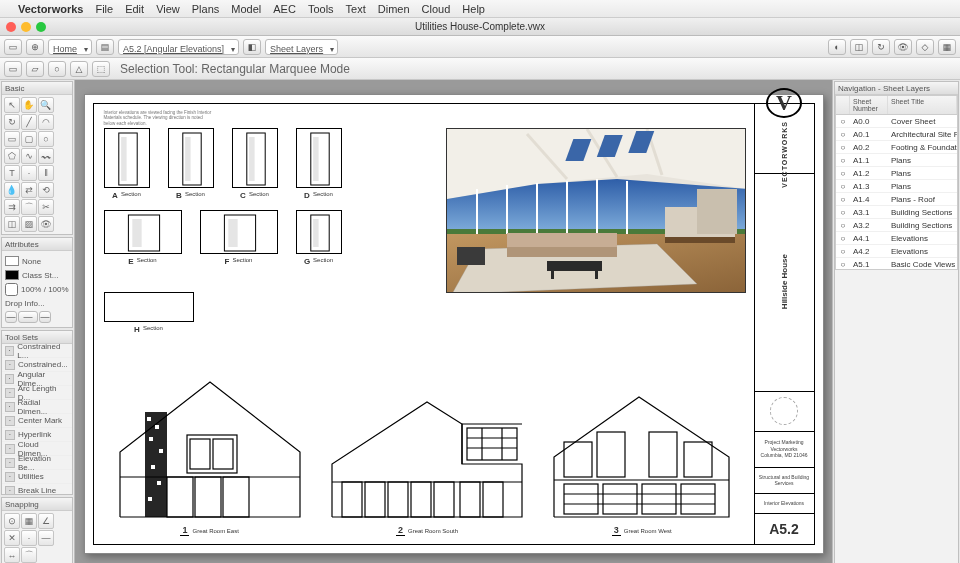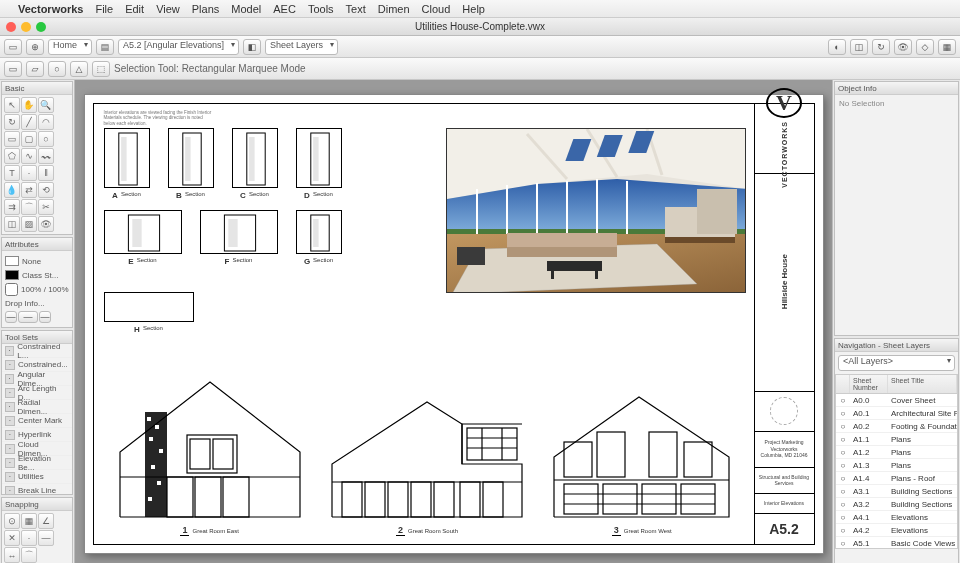"Home" .tsel { align-items: flex-start -> flex-end; text-decoration: none -> underline }
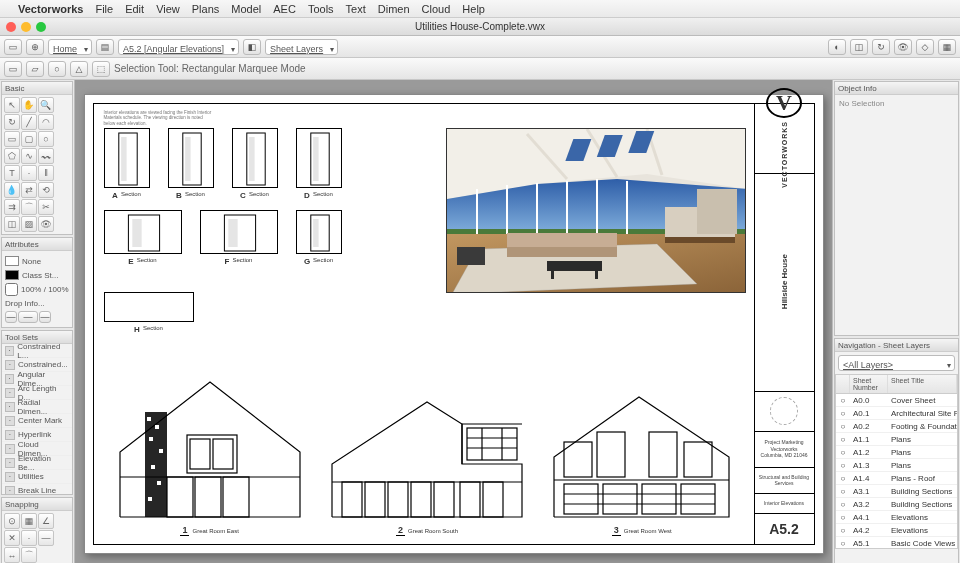"Selection Tool: Rectangular Marquee Mode" span { font-size: 10px -> 12px; margin-left: none -> 6px }
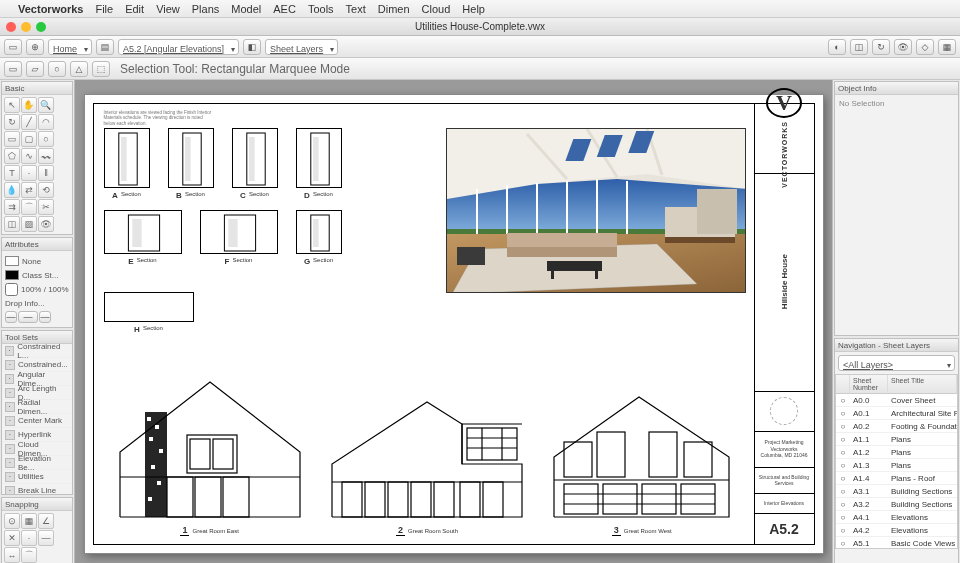"Object Info" div.palette { html: <div> <div>Object Info</div> <div>No Selection</div> </div> -> none }
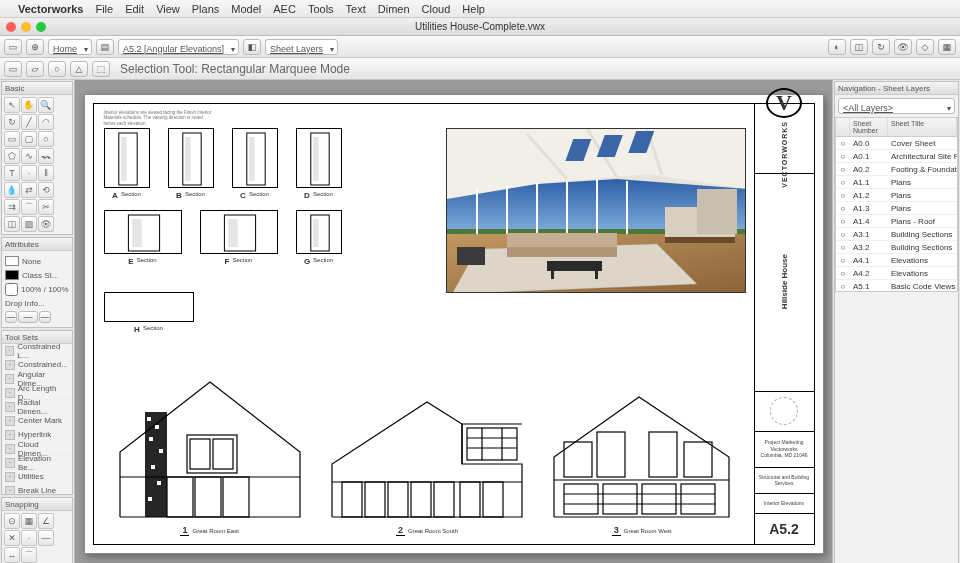"<All Layers>" div { html: <div> <div> <span>&lt;All Layers&gt;</span> </div> </div> -> none }
